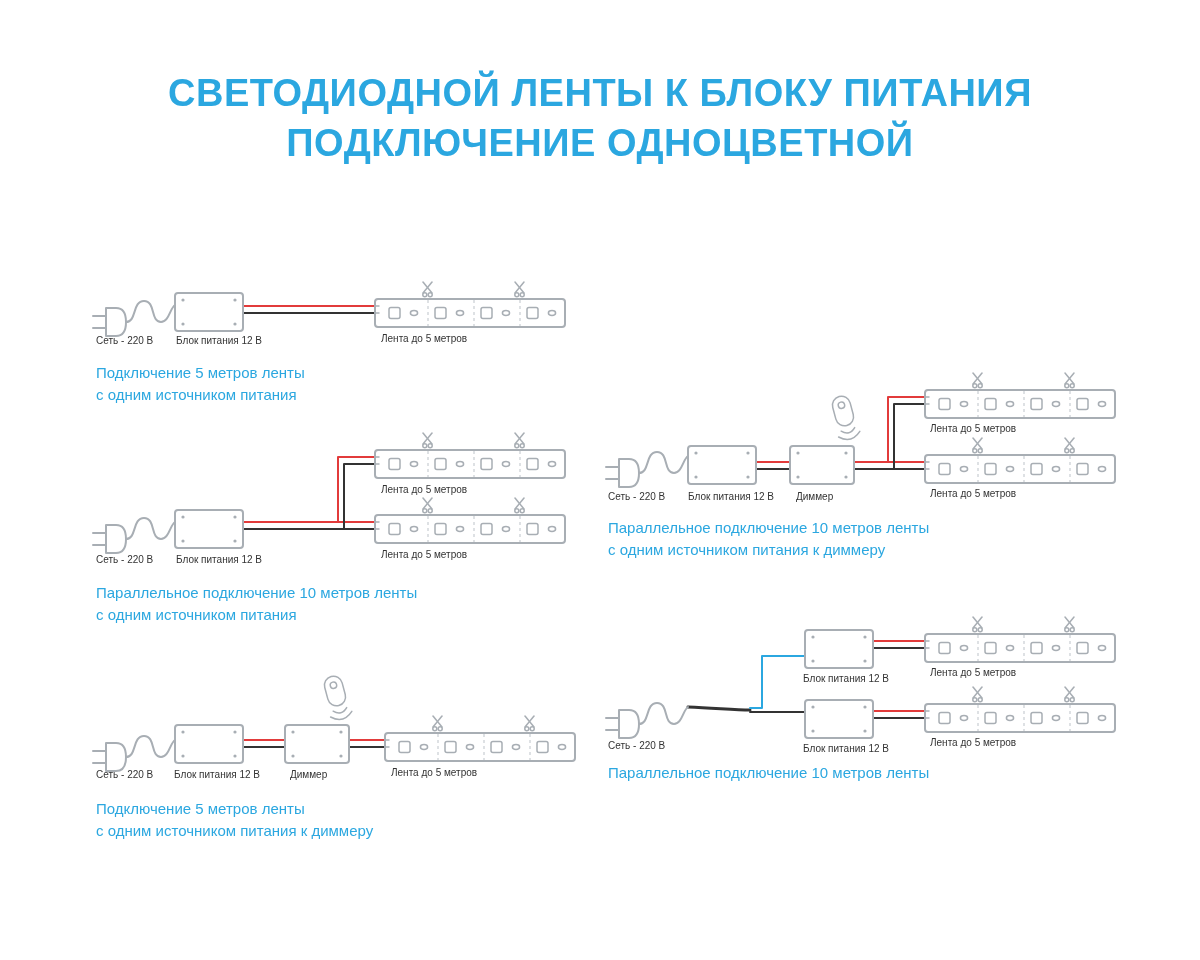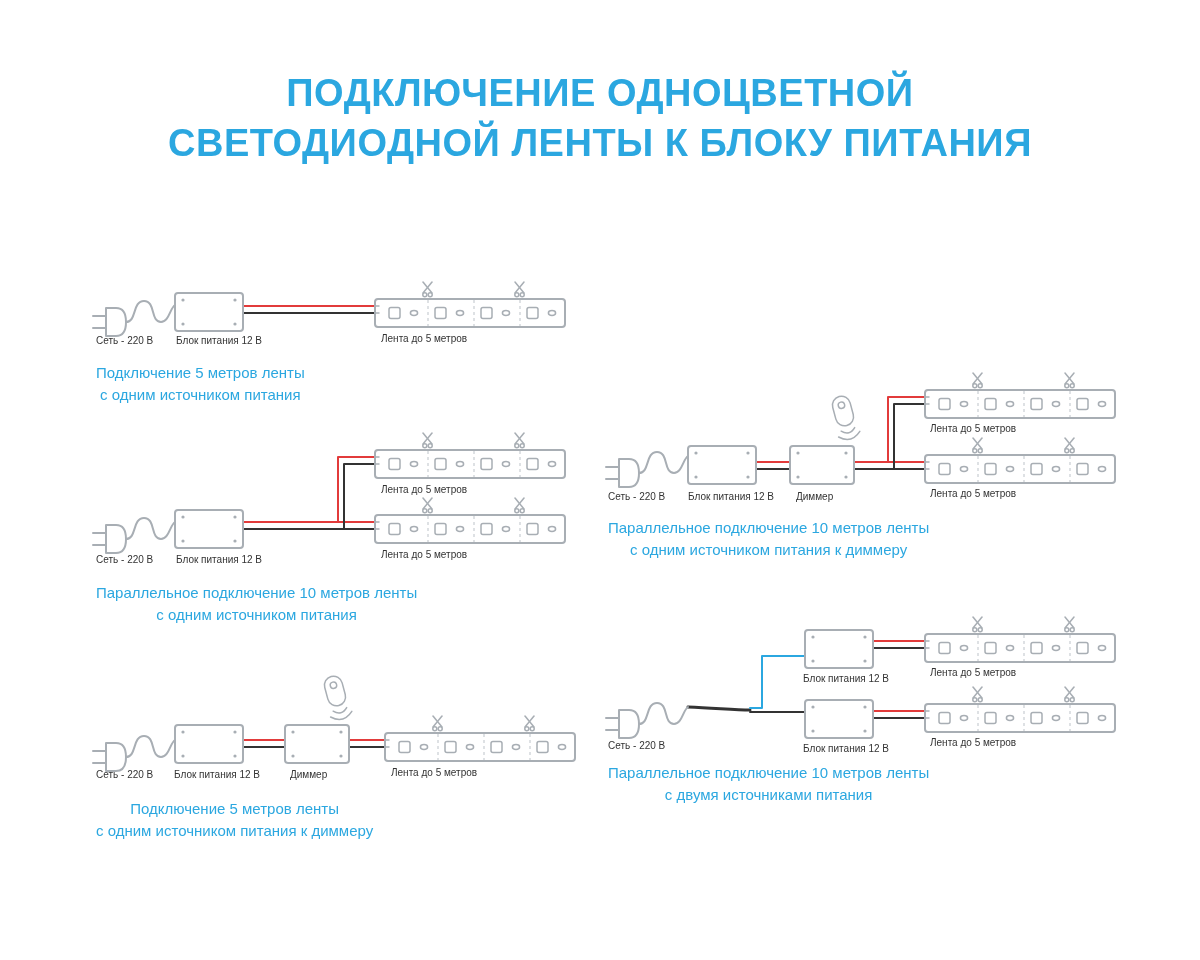"ПОДКЛЮЧЕНИЕ ОДНОЦВЕТНОЙ" span { order: before "СВЕТОДИОДНОЙ ЛЕНТЫ К БЛОКУ ПИТАНИЯ" -> after "СВЕТОДИОДНОЙ ЛЕНТЫ К БЛОКУ ПИТАНИЯ" }
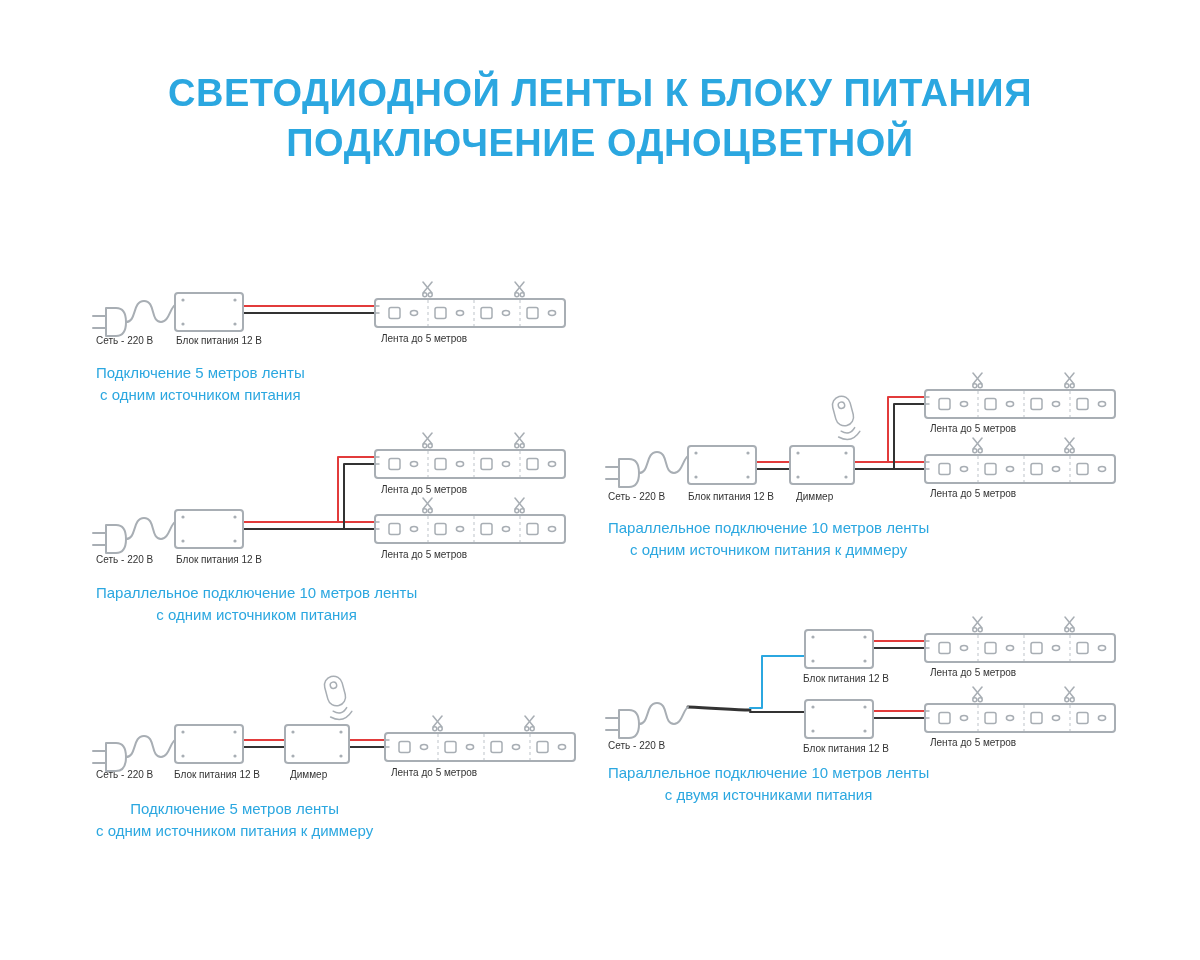"Подключение 5 метров ленты" .cap { text-align: center -> none }
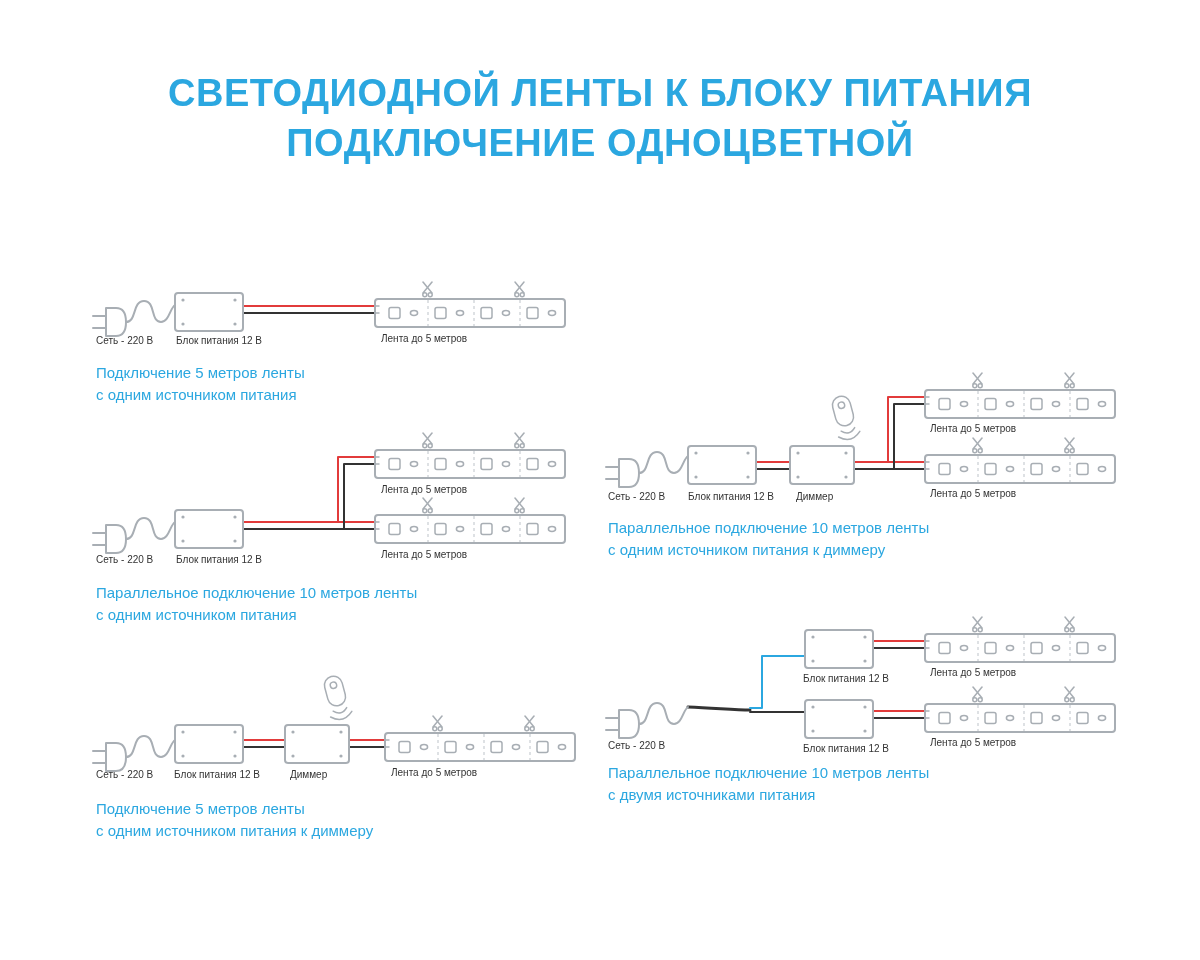"с двумя источниками питания" span { html: <span>с двумя источниками питания</span> -> none }
